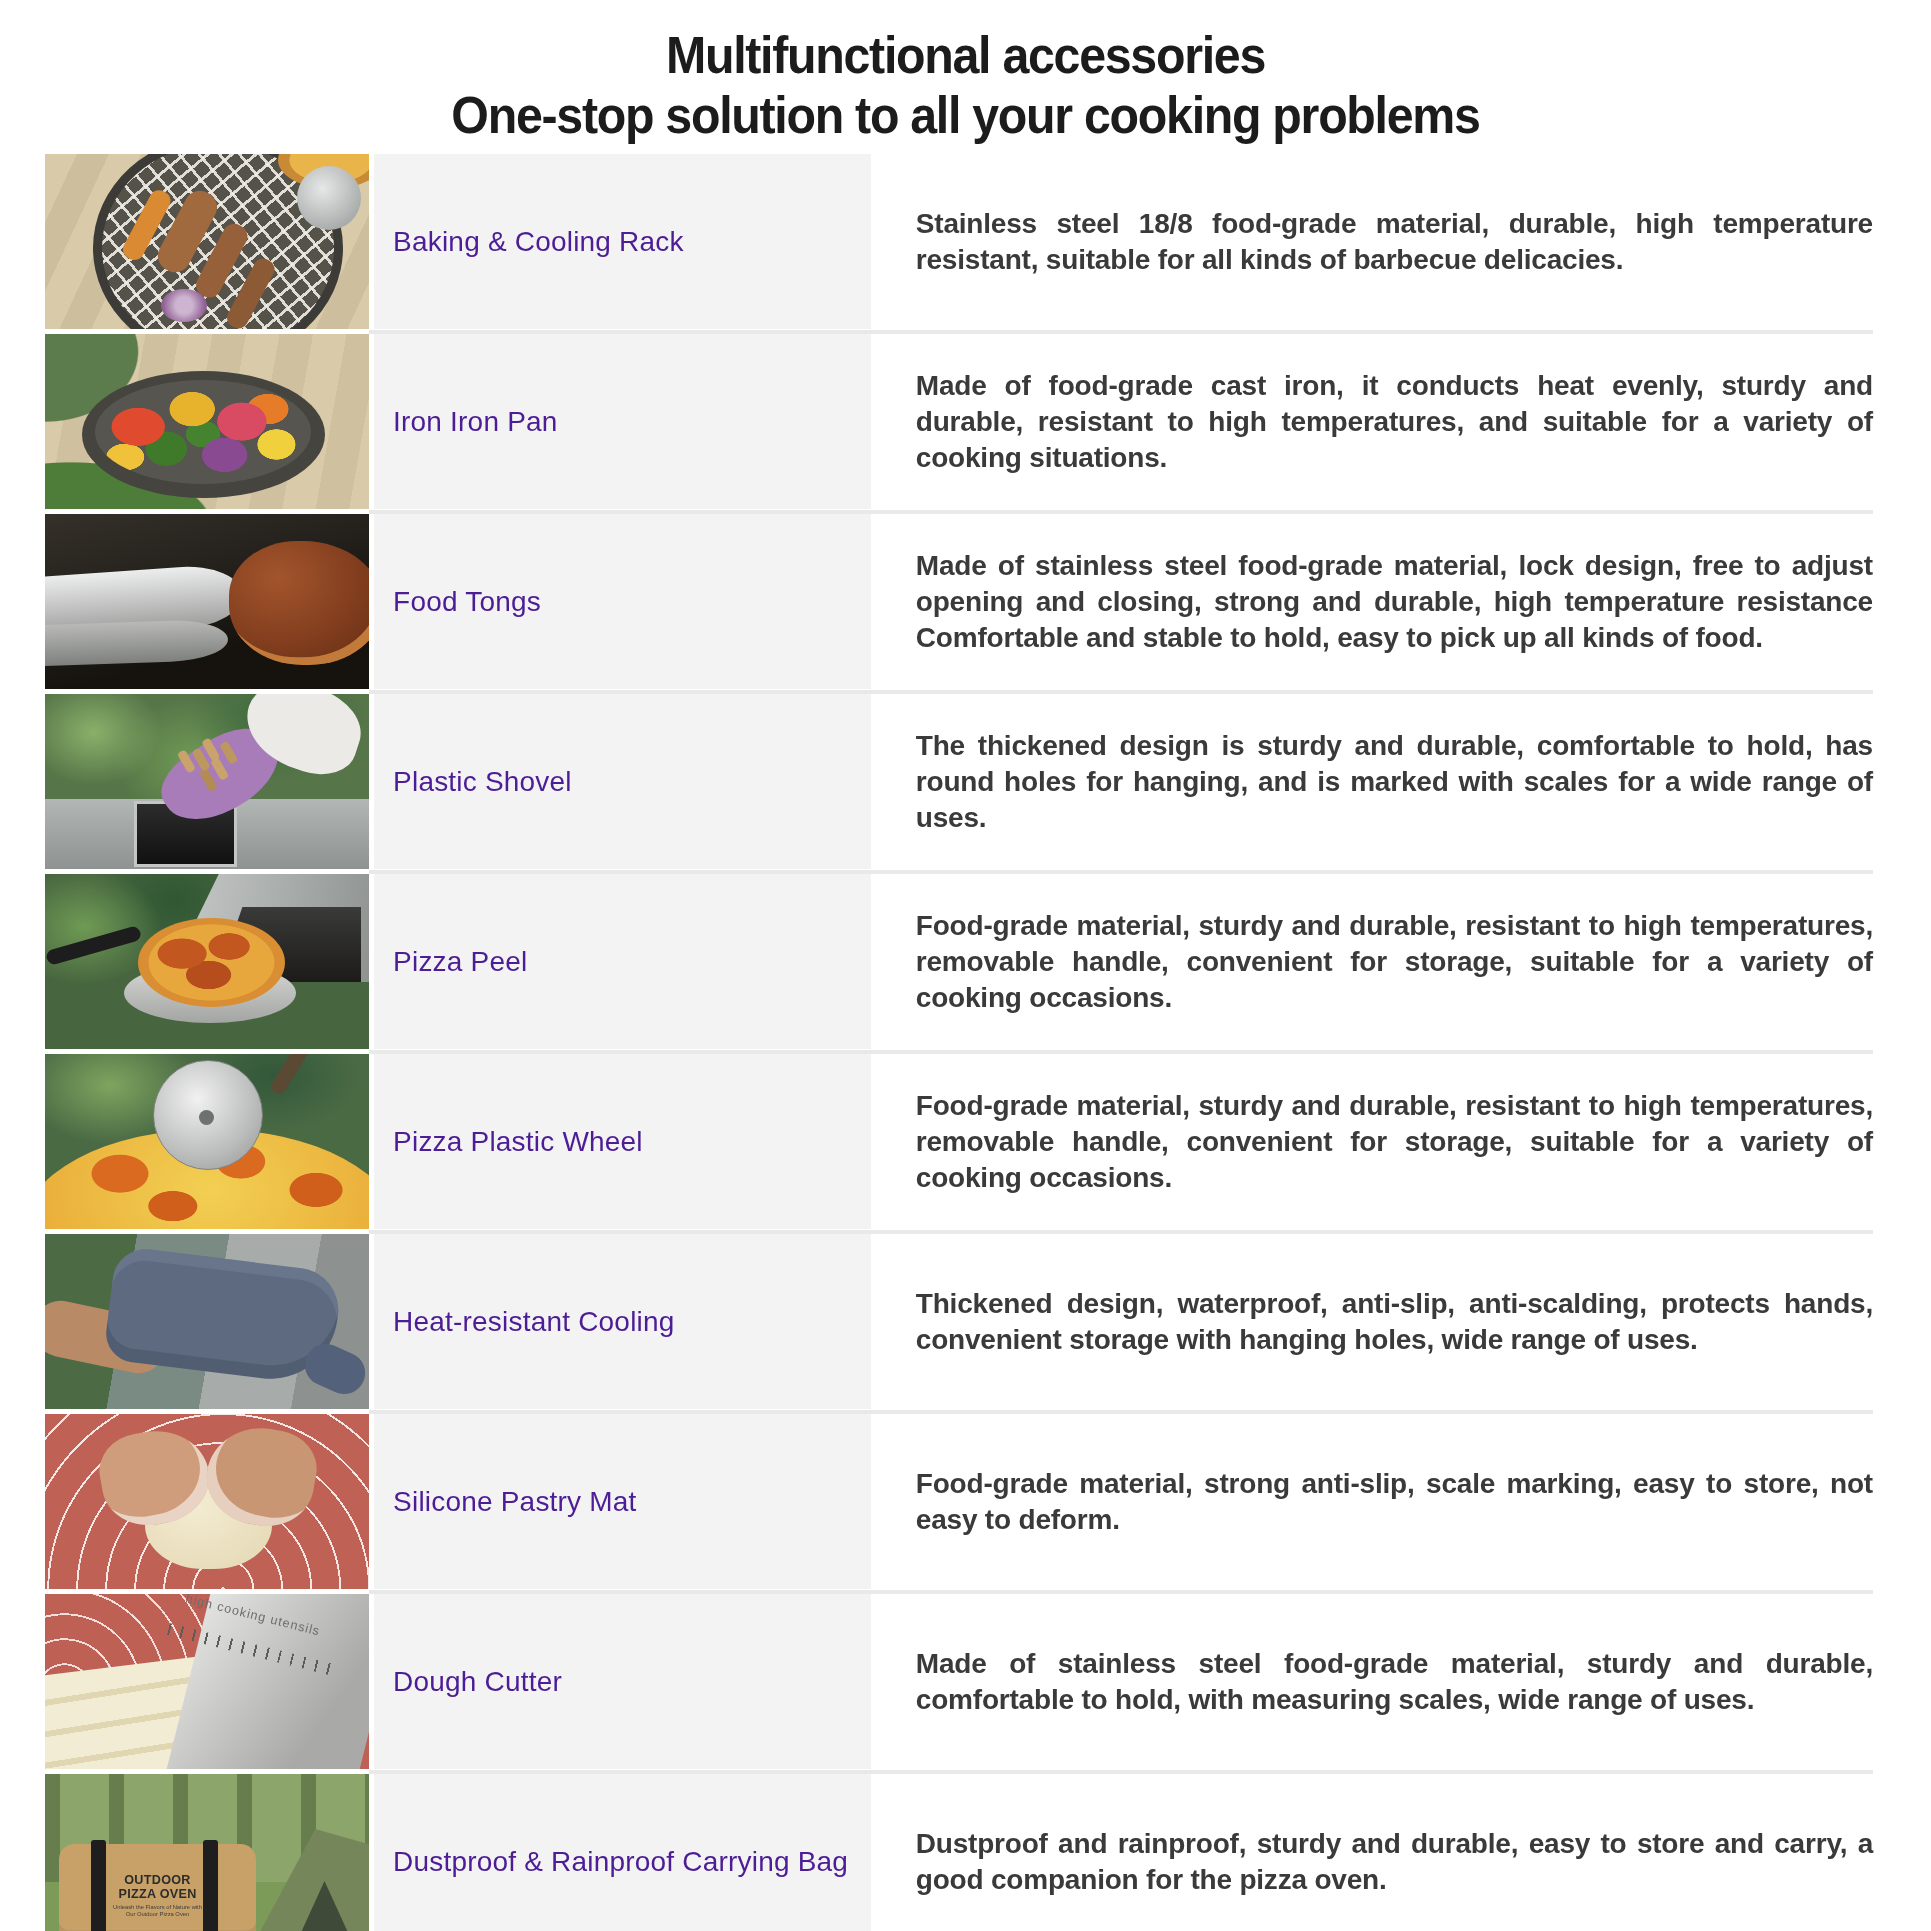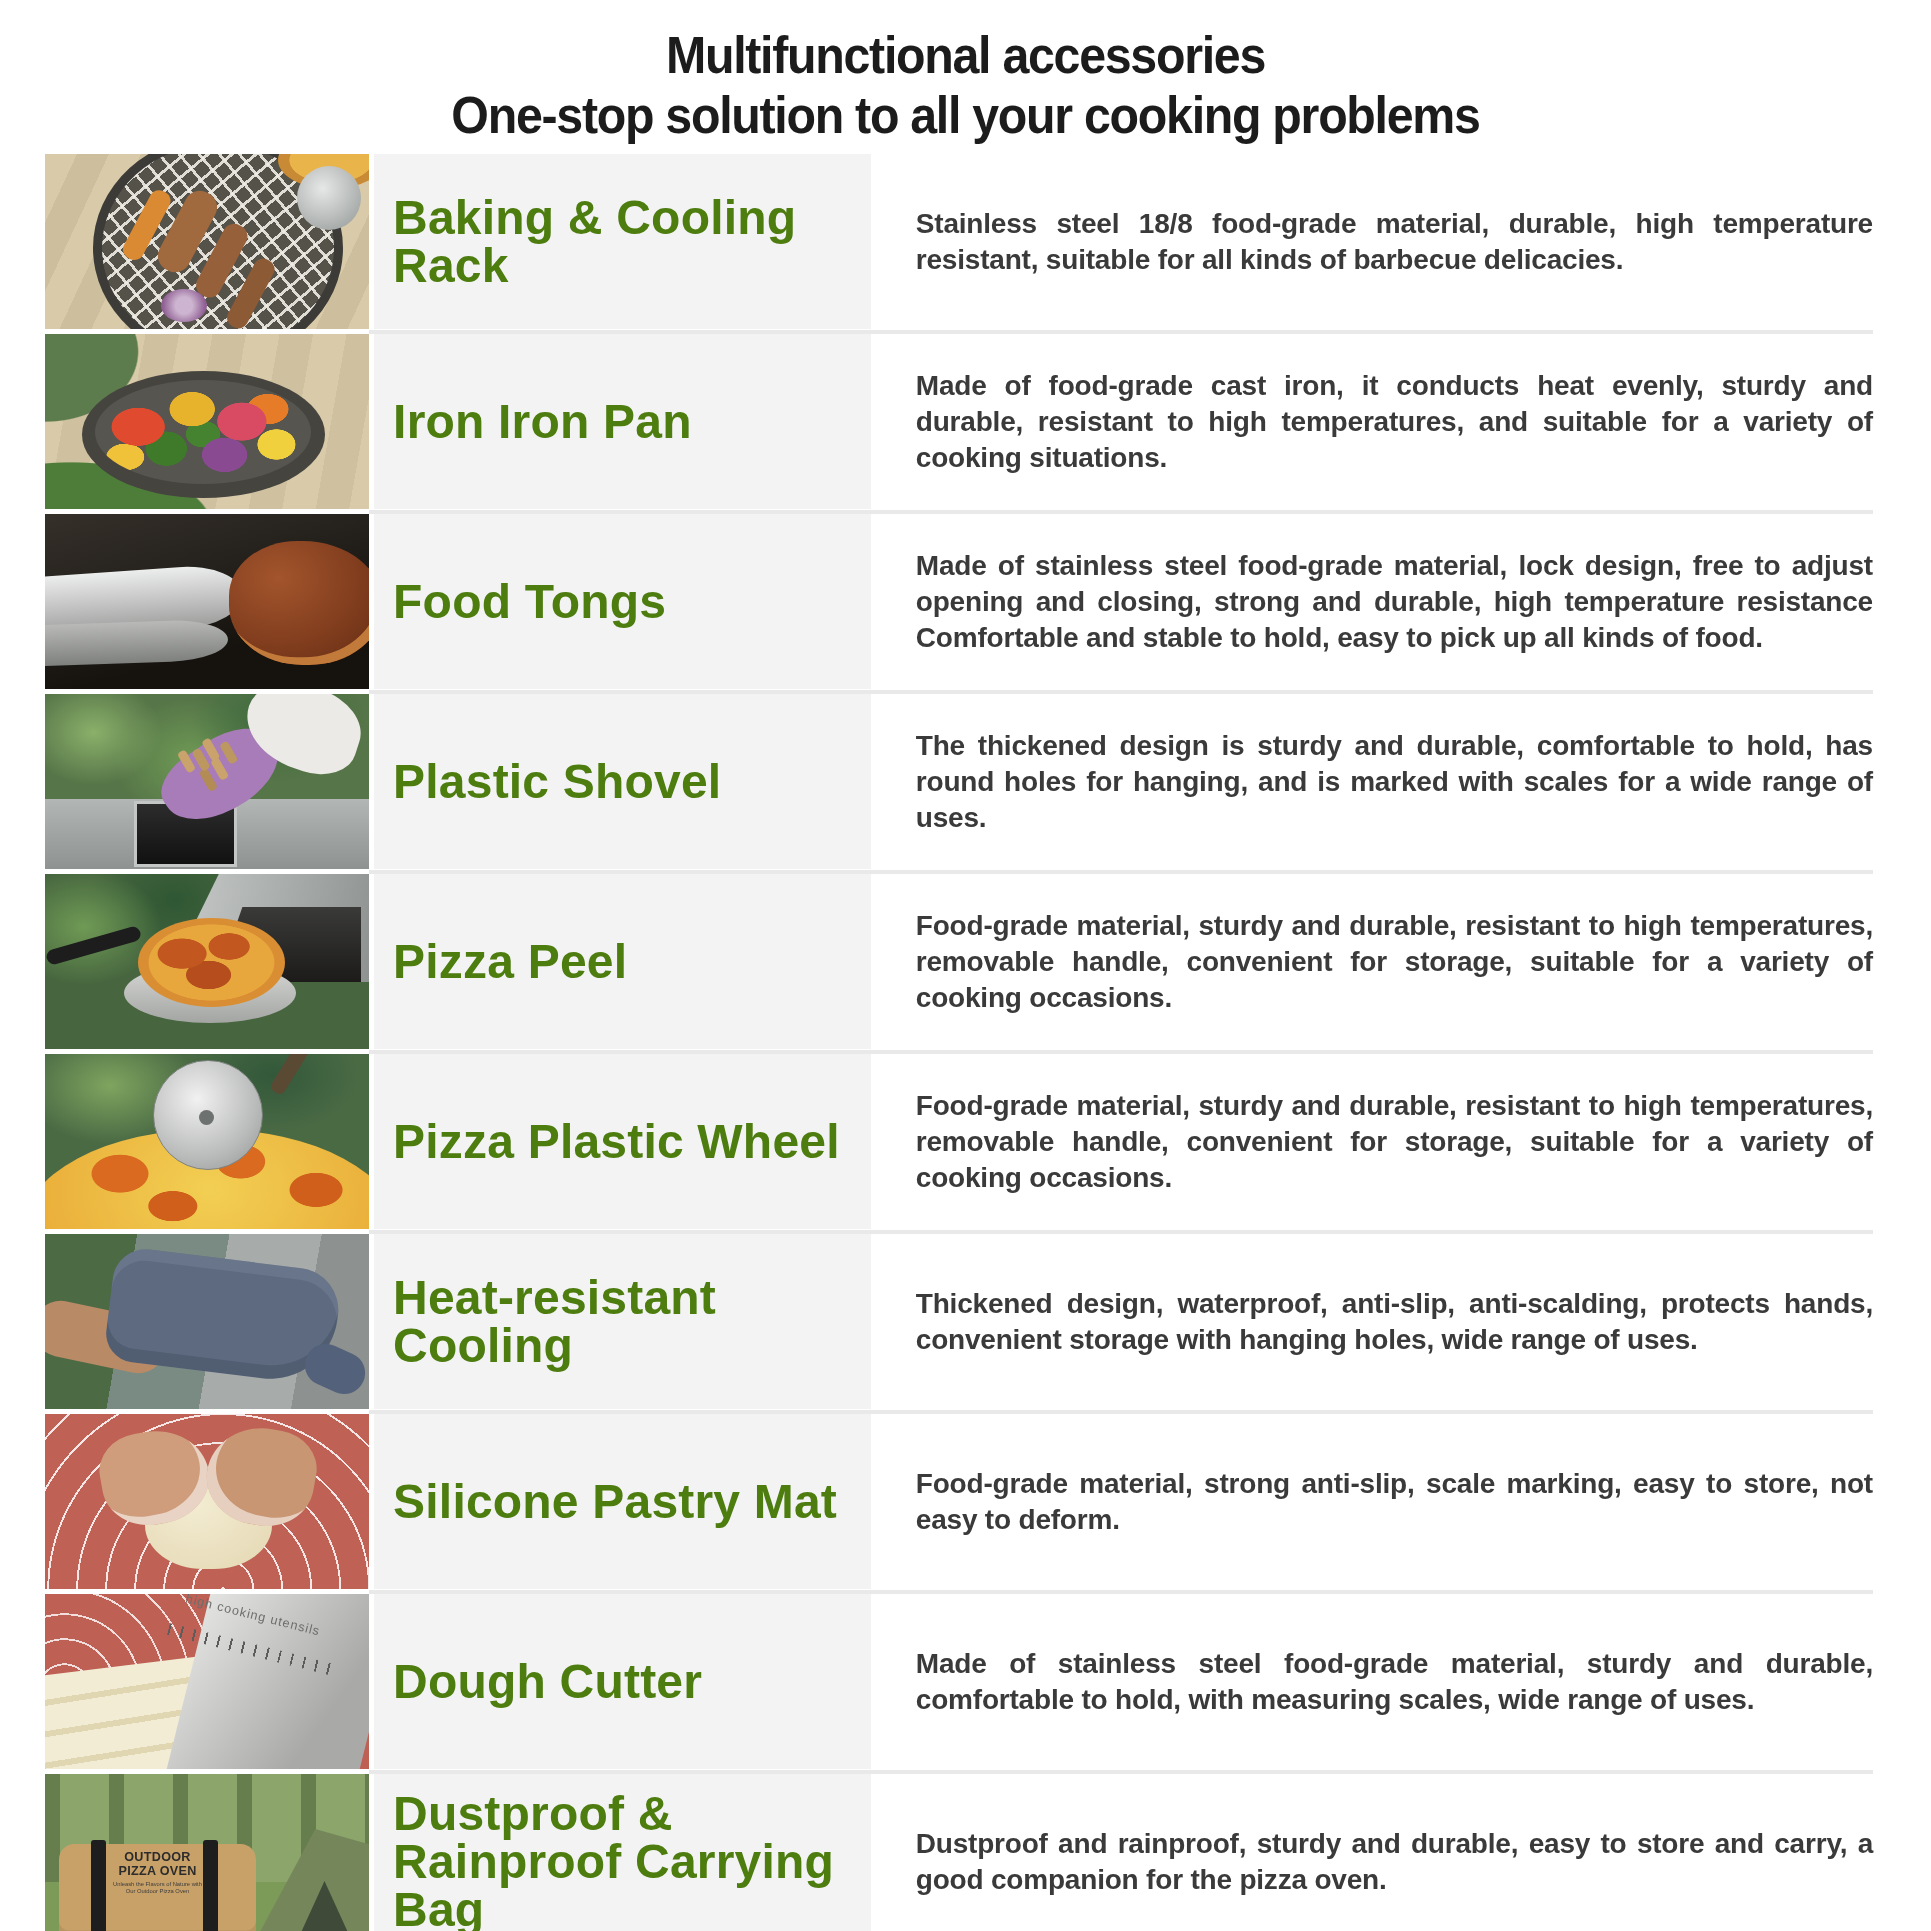"Baking & Cooling Rack" .name-cell .nm { color: #4d7c0f -> #4c1d95; font-size: 48px -> 28px; font-weight: 700 -> 400 }
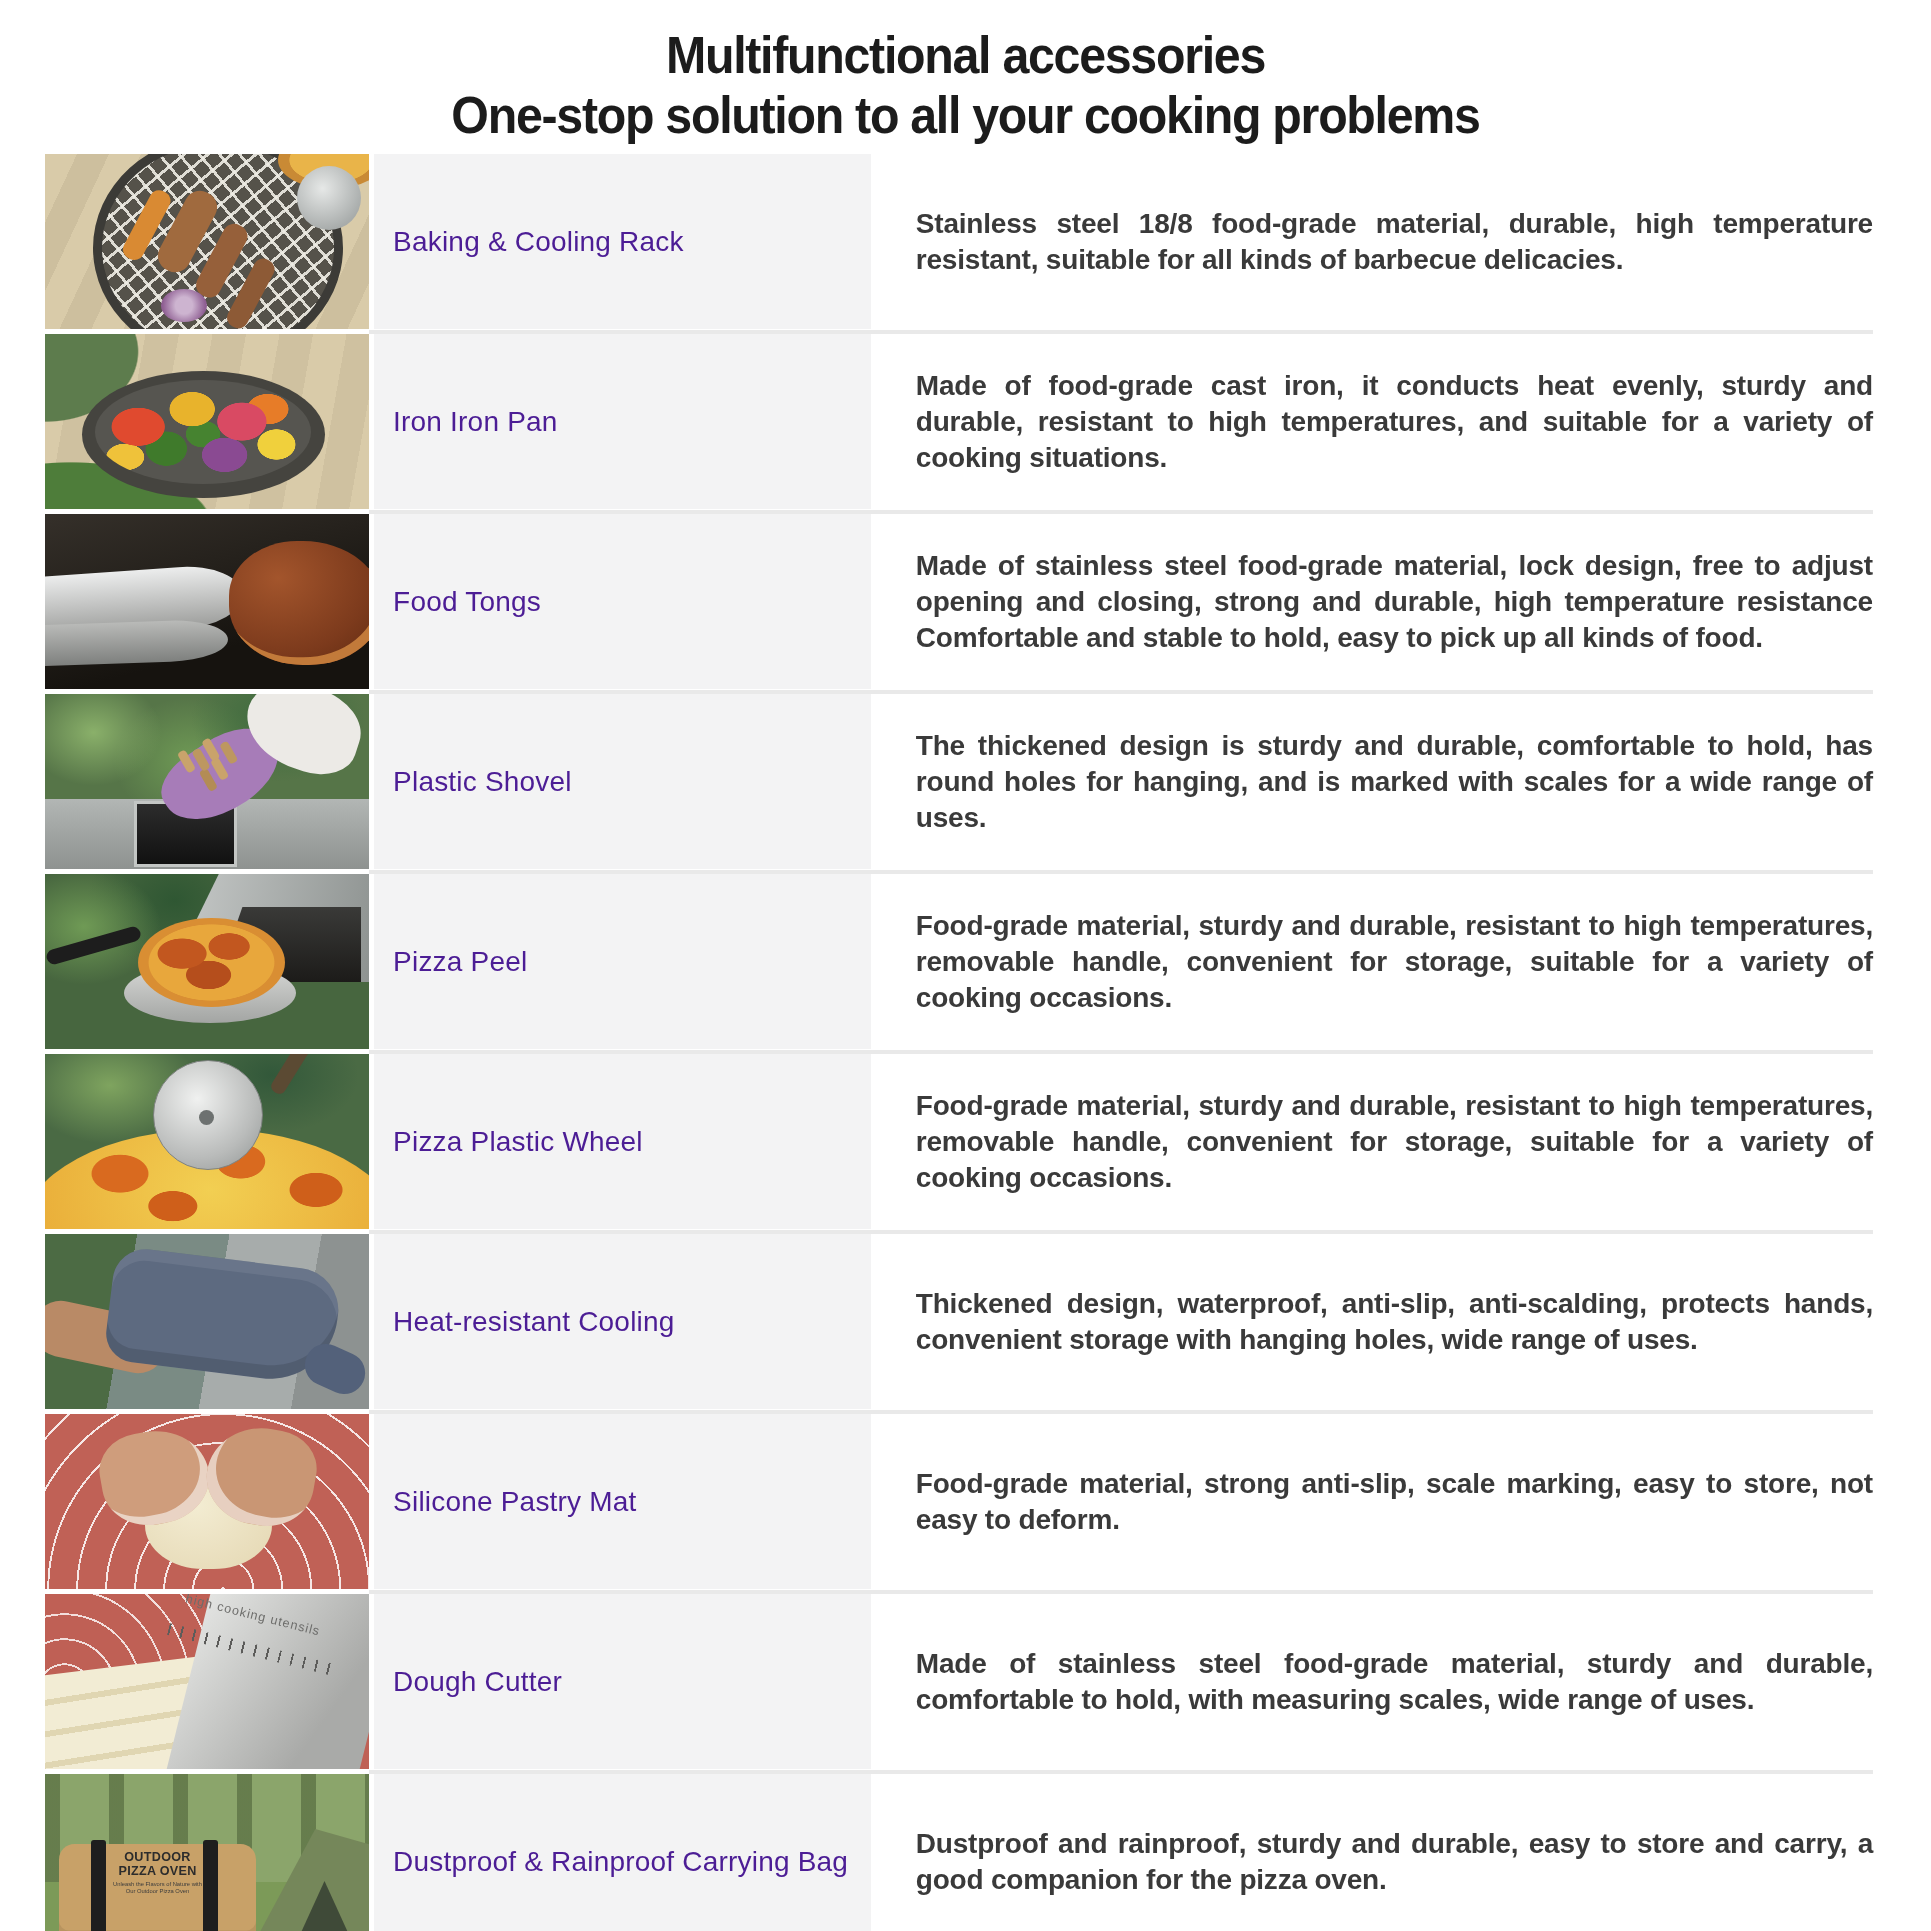"OUTDOOR PIZZA OVEN" .p10 .baglabel { top: 77px -> 100px }
